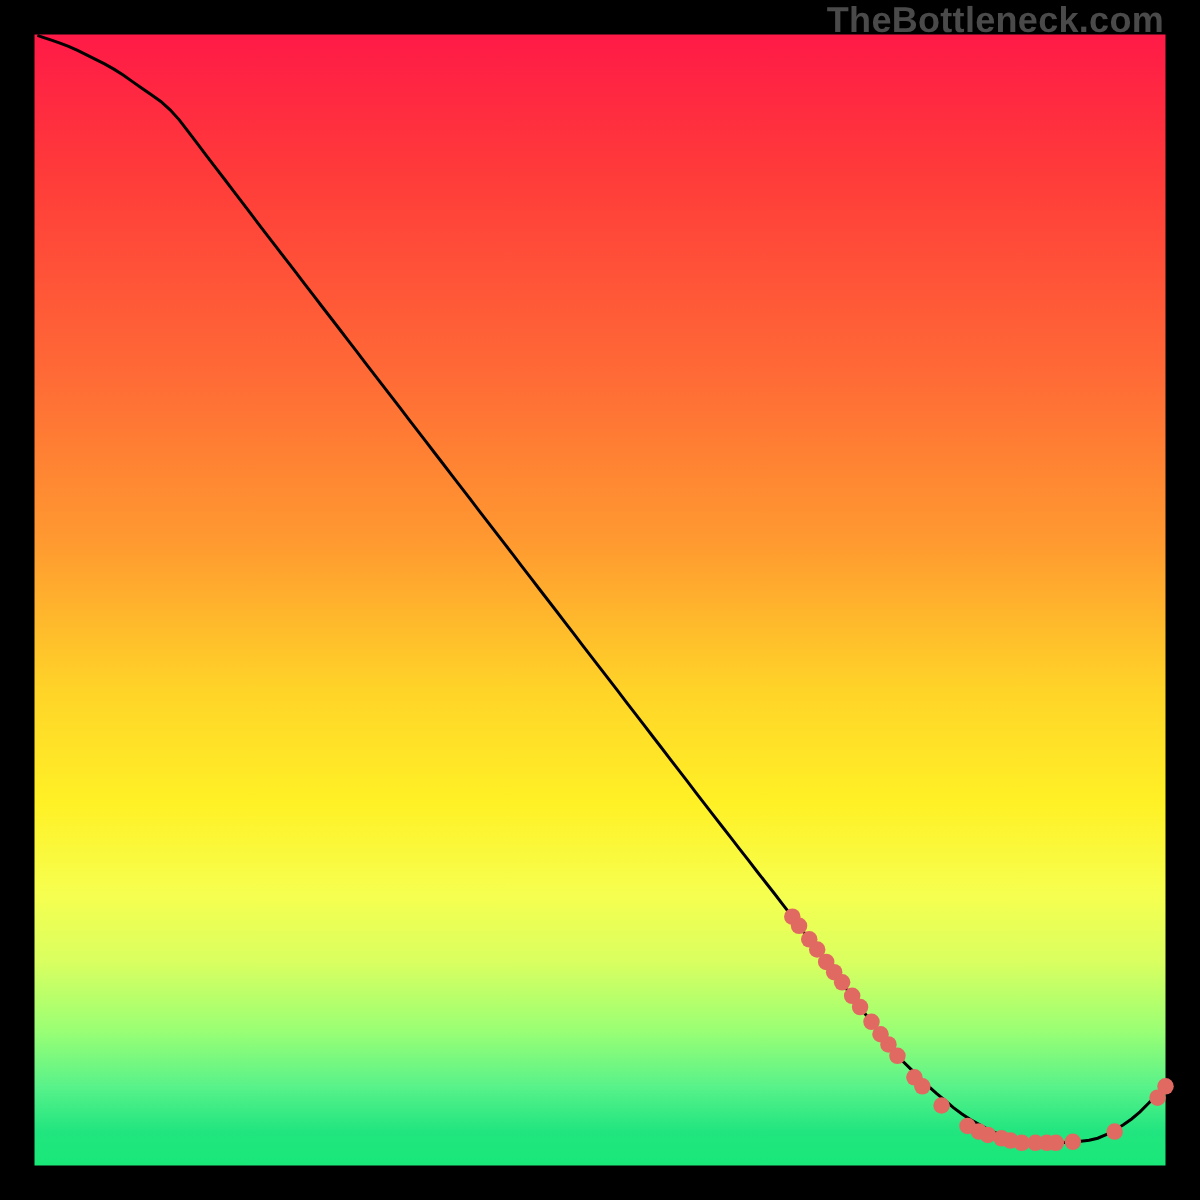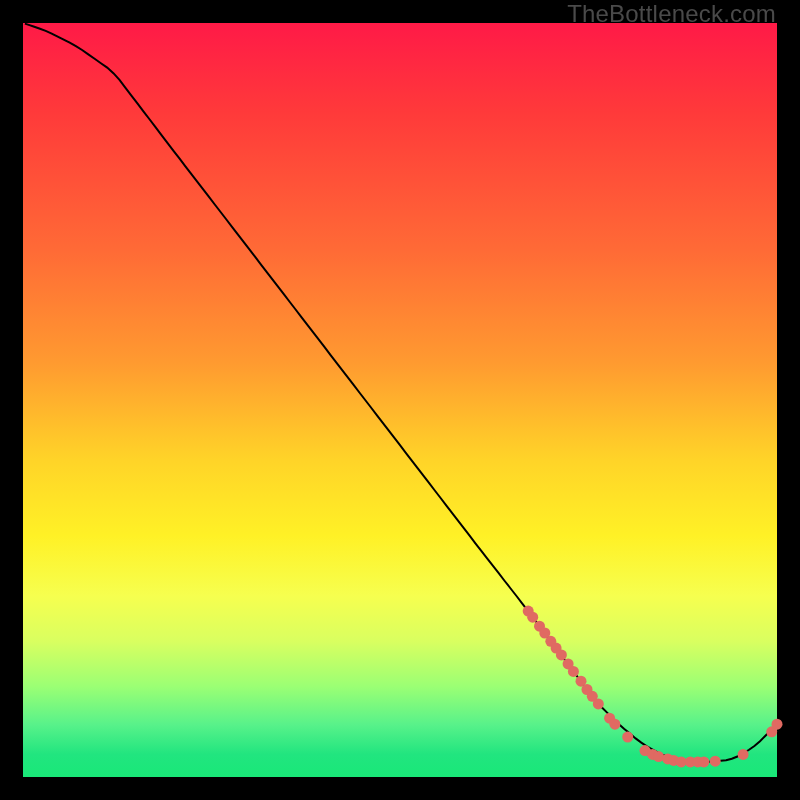"TheBottleneck.com" .watermark { font-weight: 400 -> 700 }
